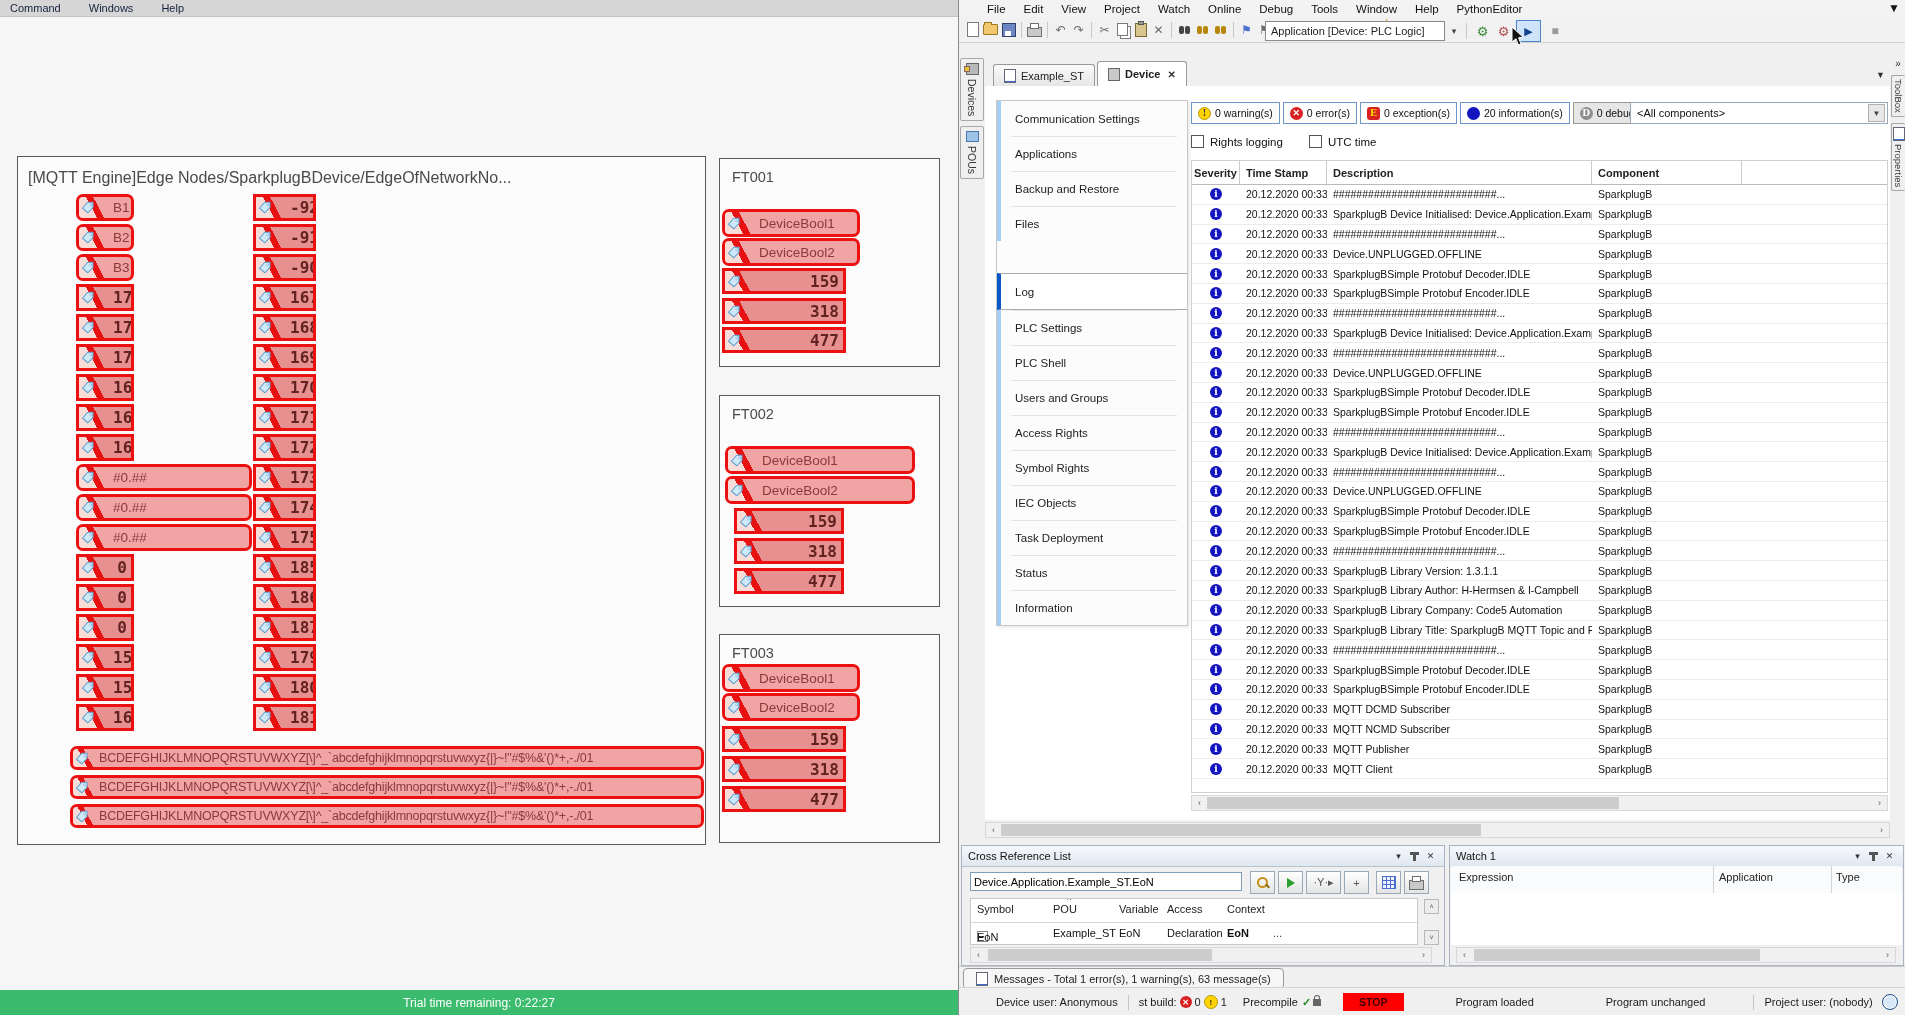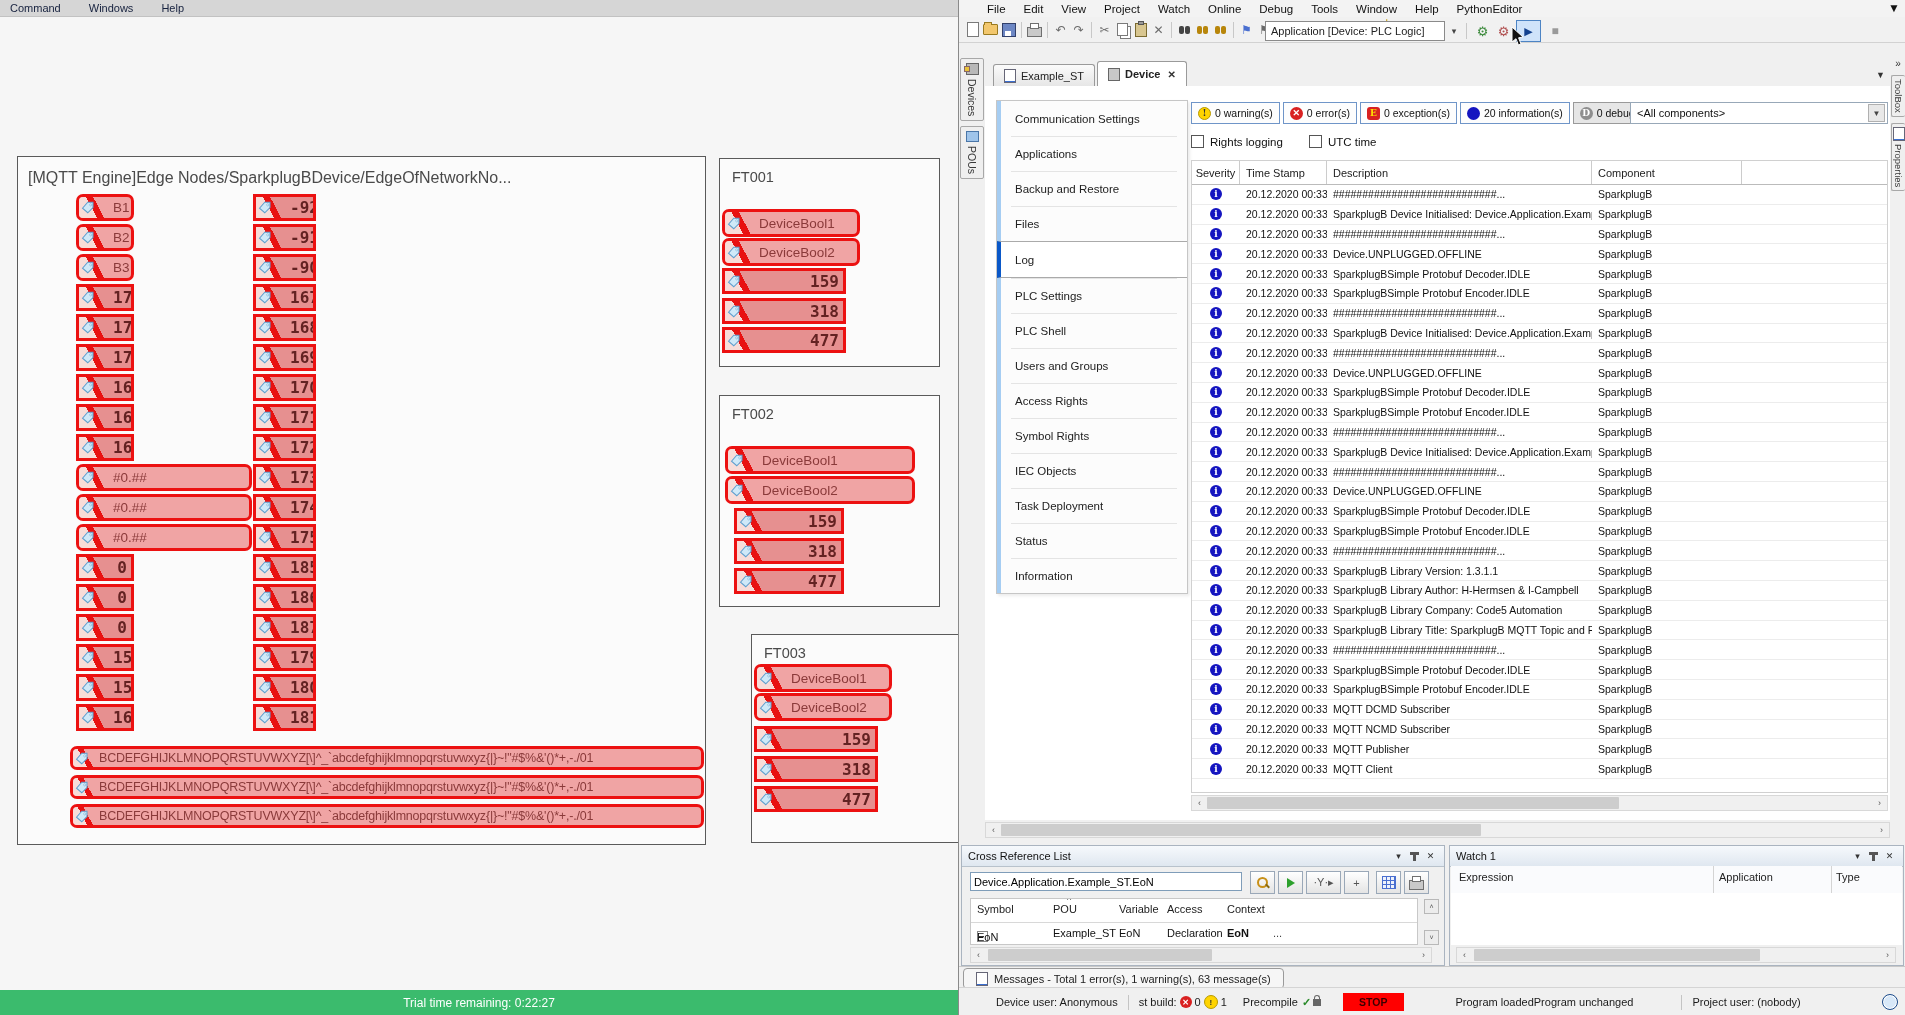"Severity" .lt-hdr { font-weight: none -> bold }
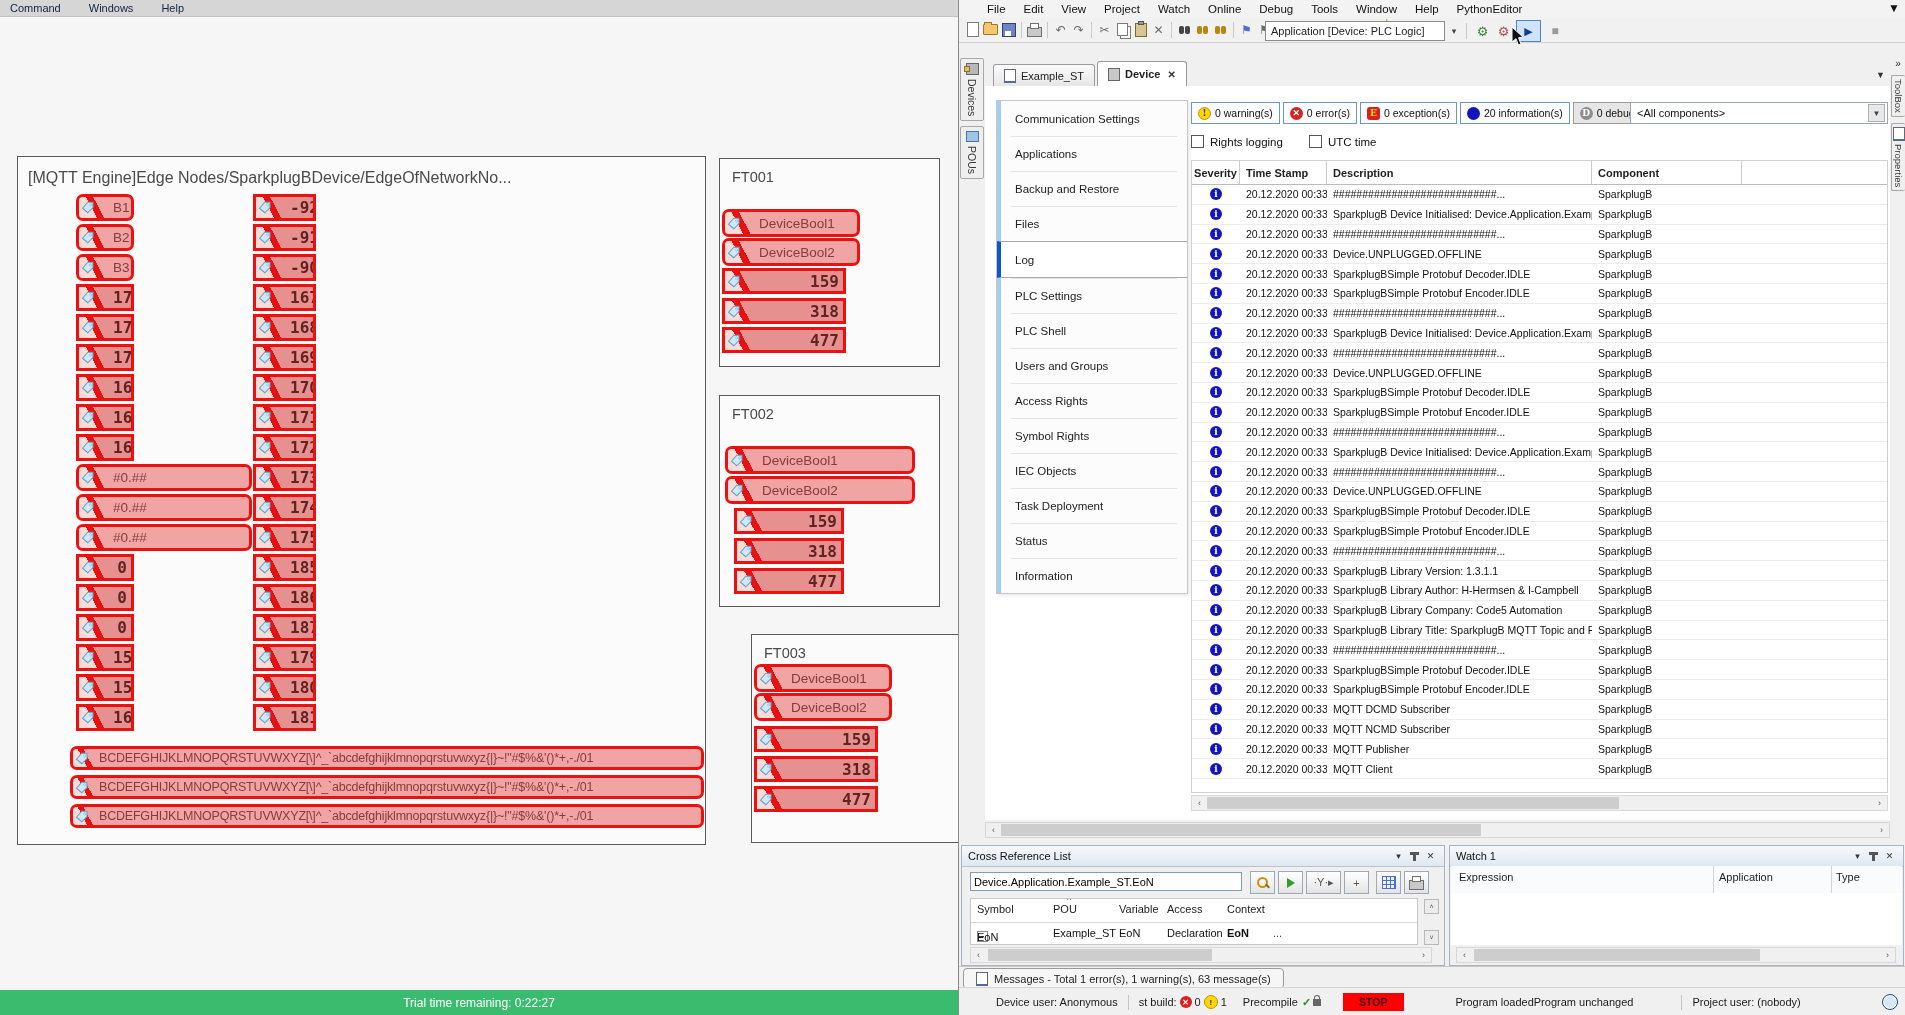"Log" .nav-item.selected { margin-top: none -> 32px }
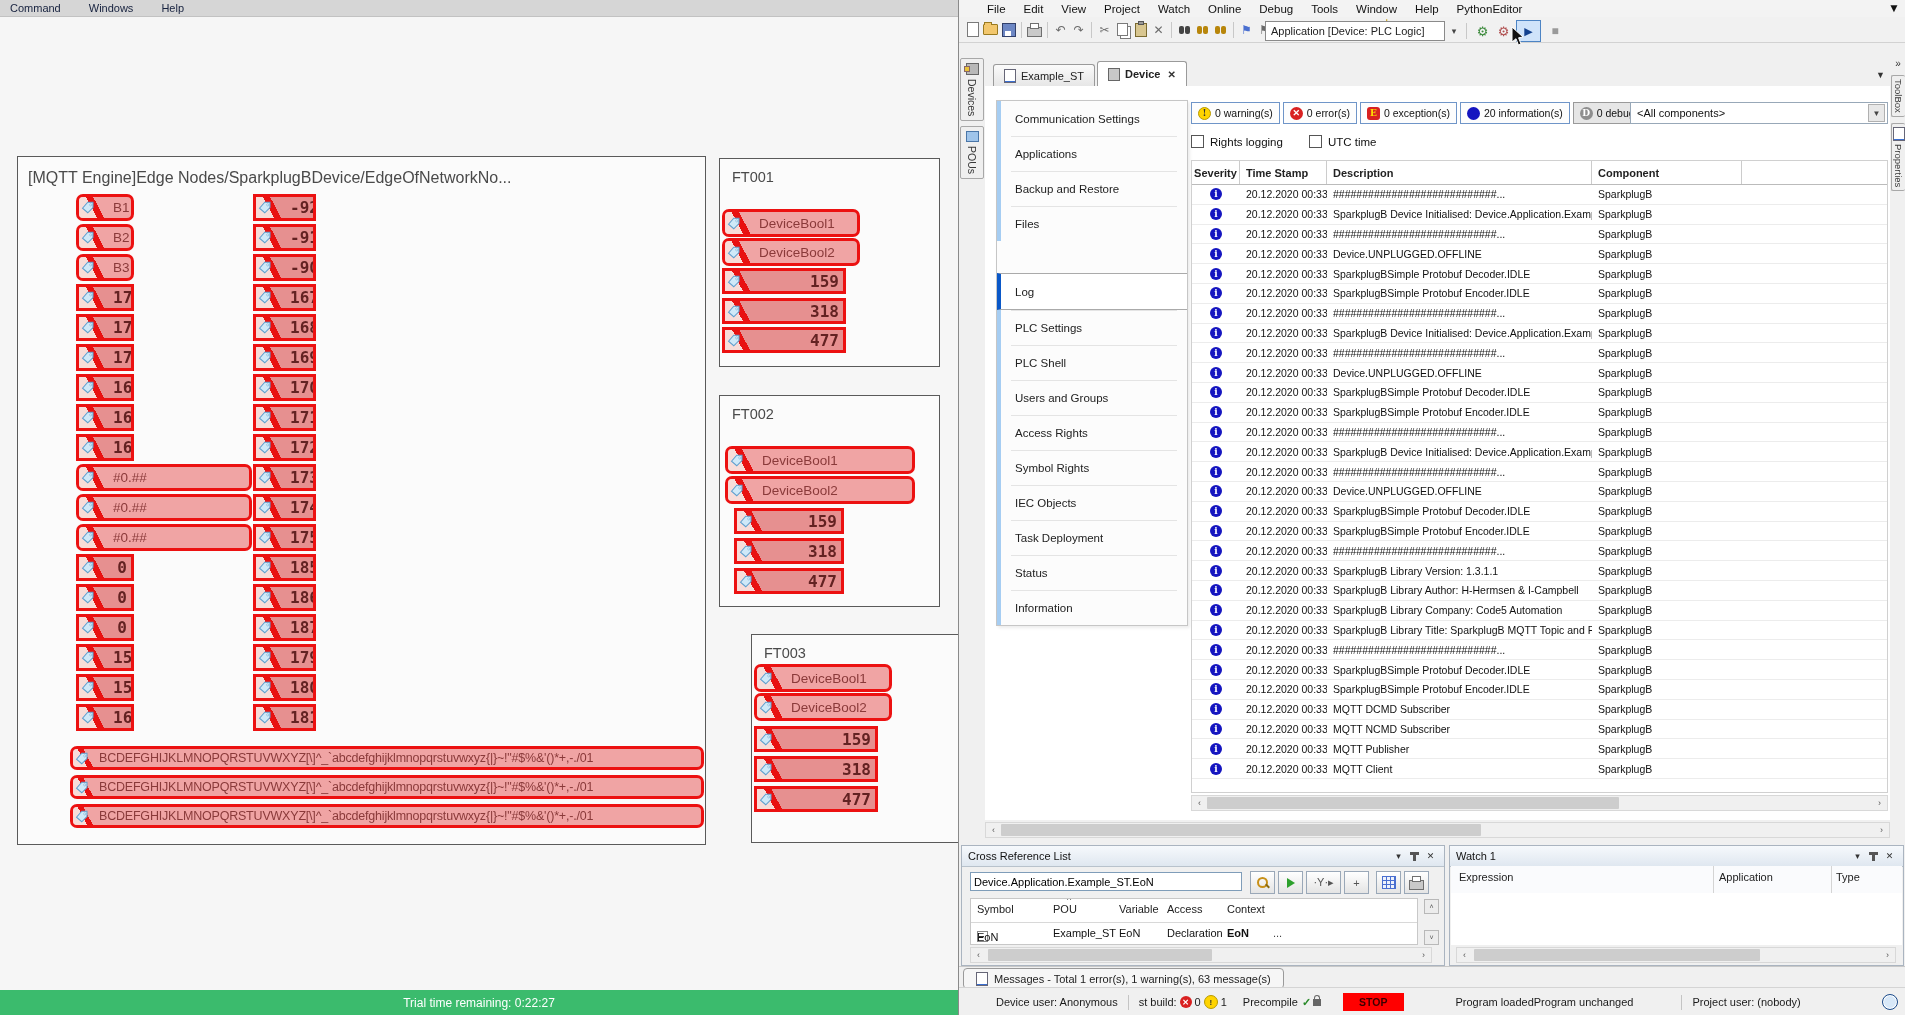"FT003" div.ft-box { margin-left: 32px -> none }
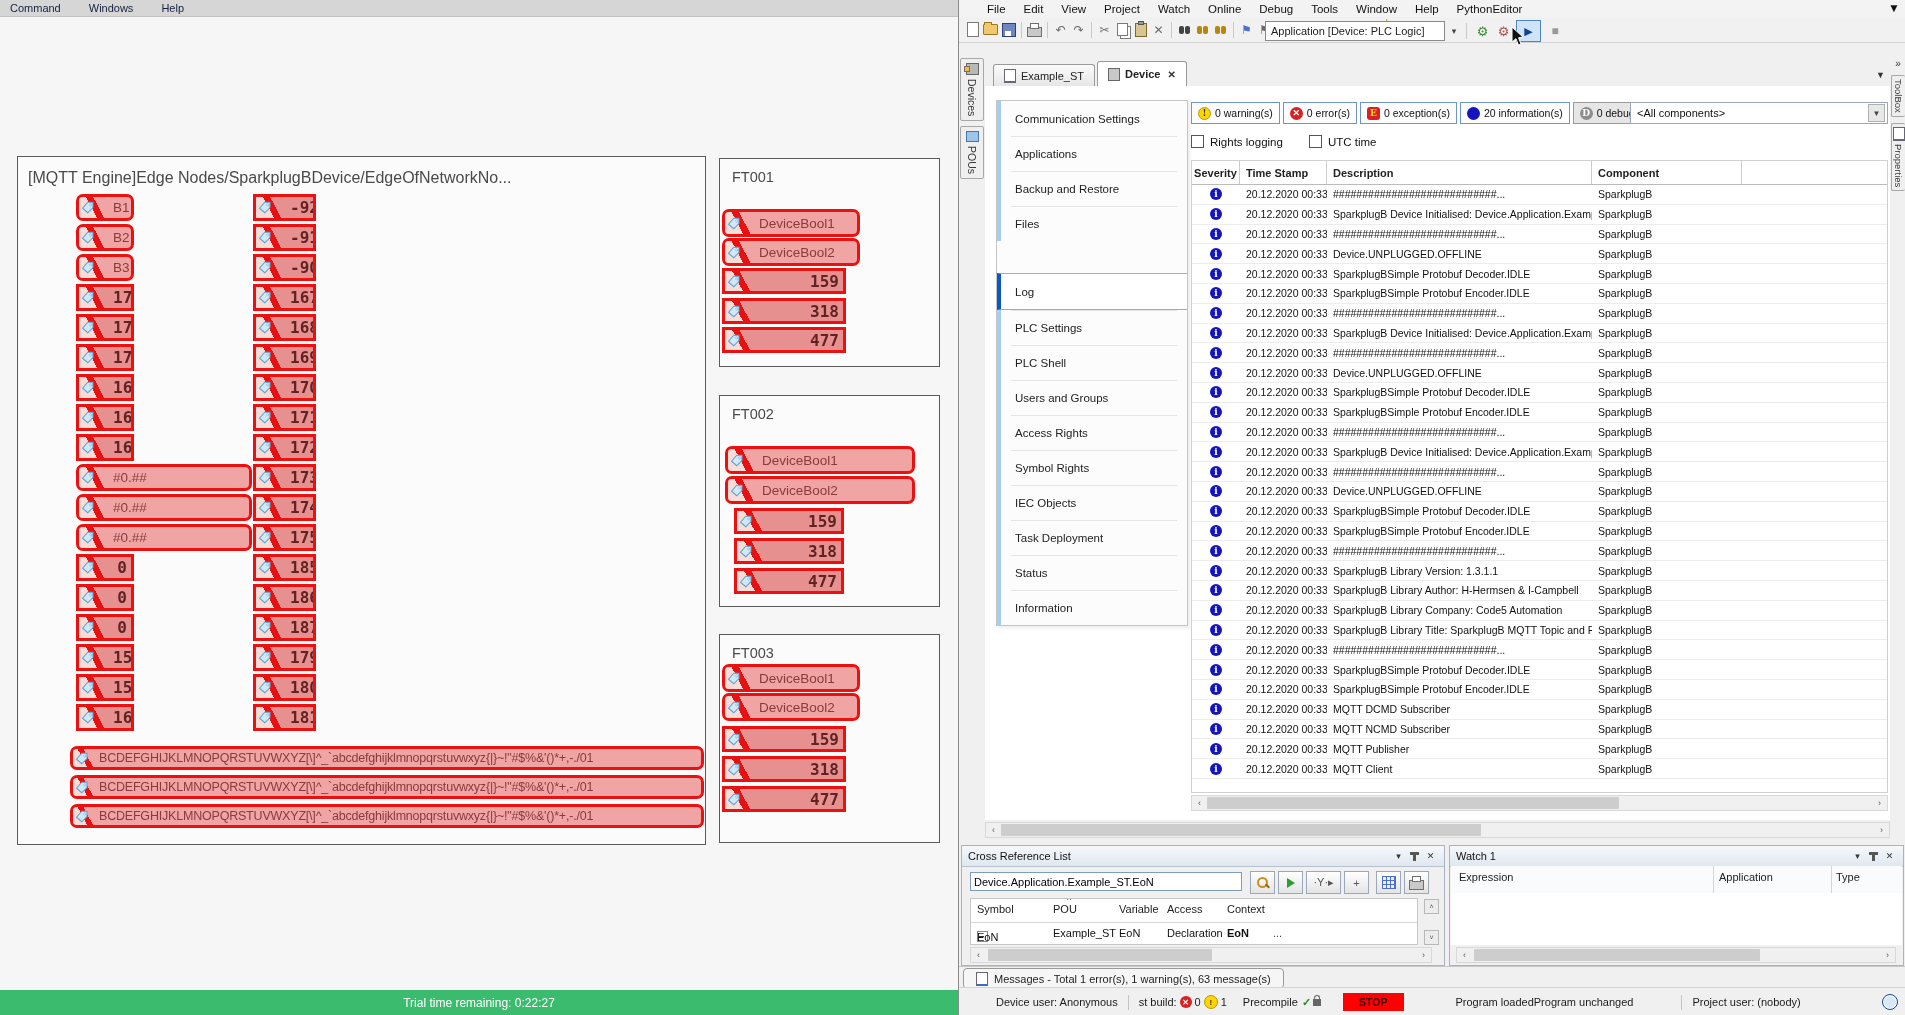"Program unchanged" span { margin-left: none -> 72px }
